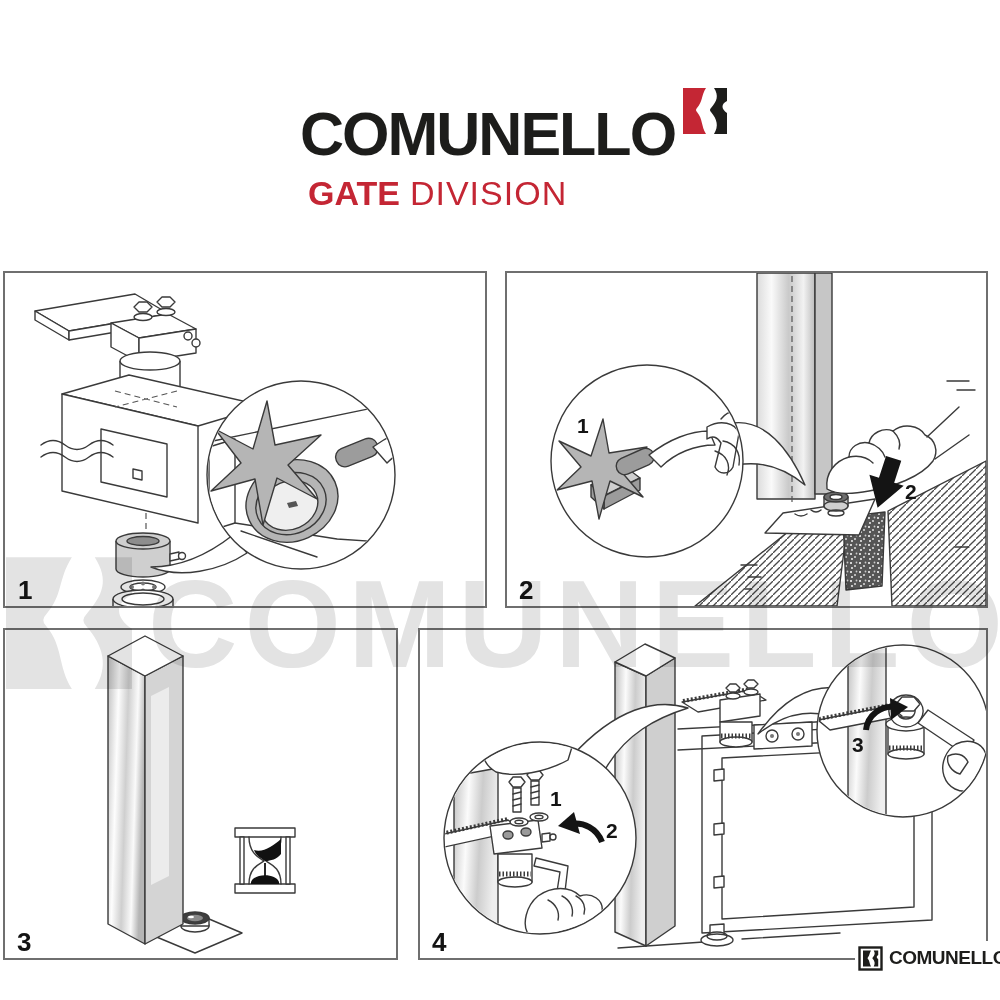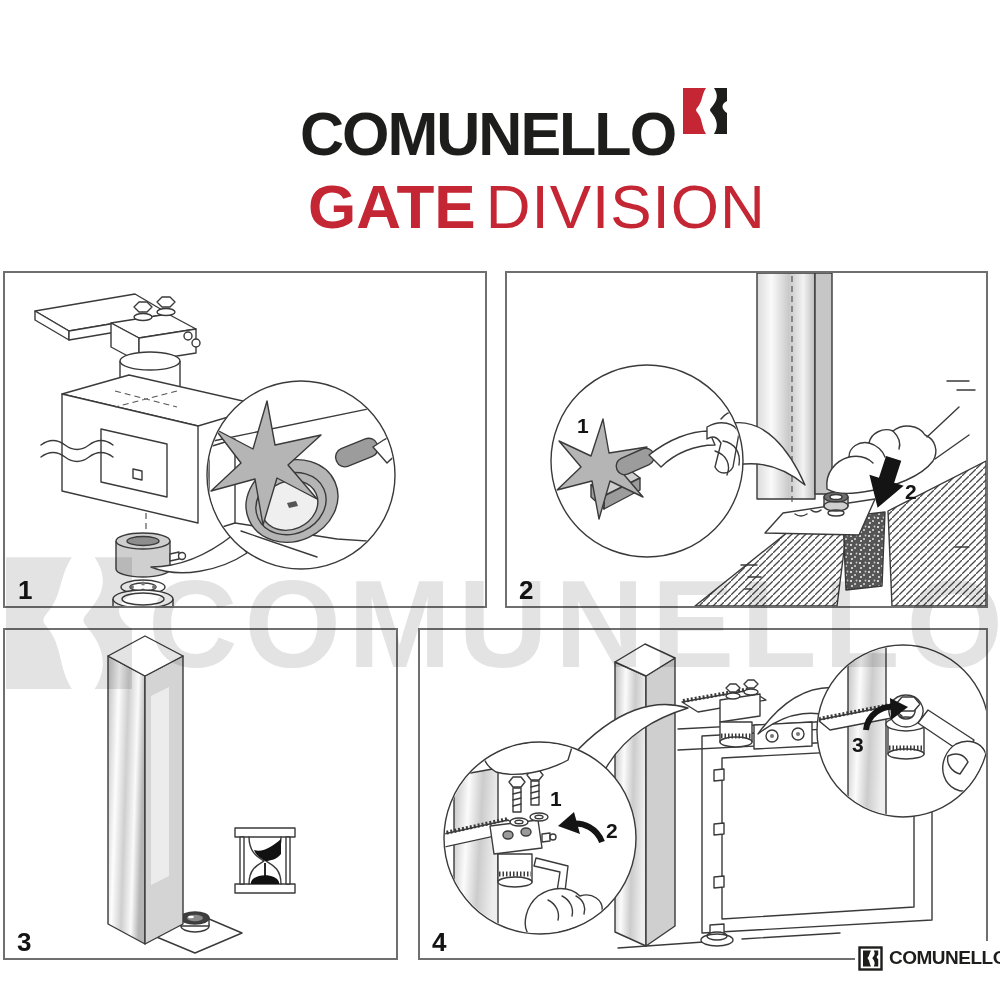"GATE DIVISION" .division { font-size: 62px -> 34px }
